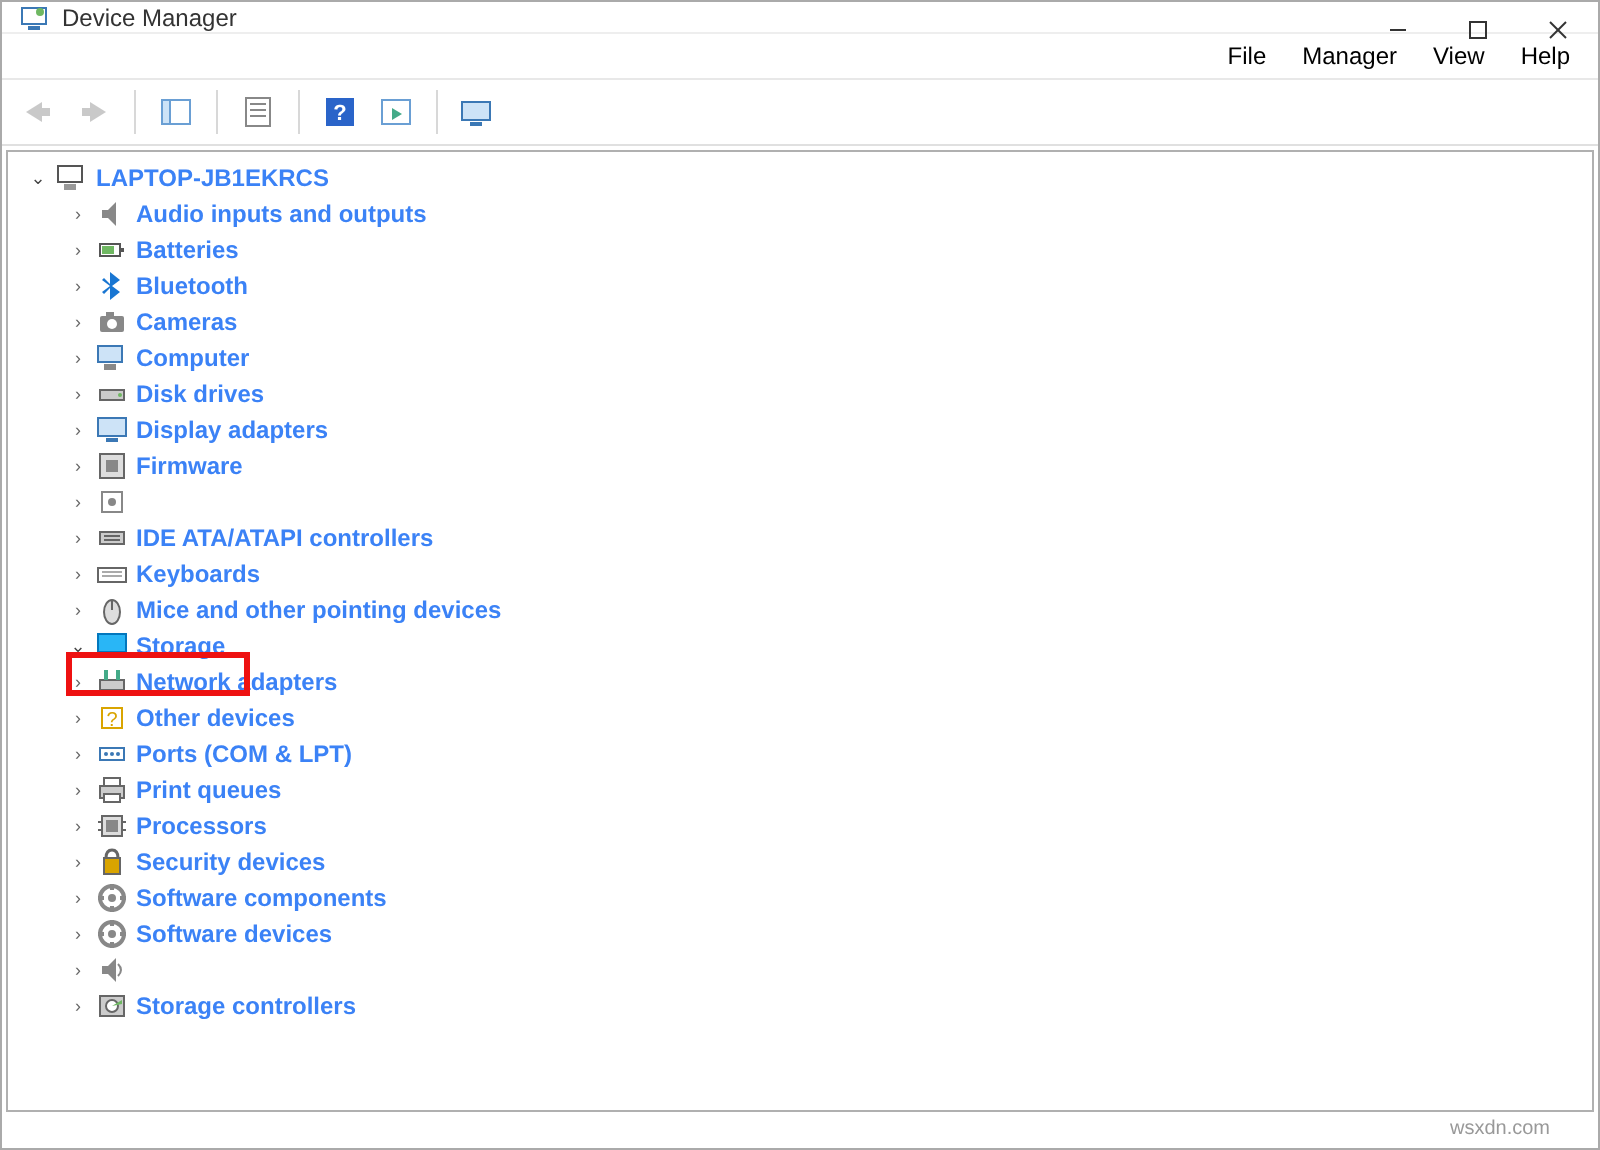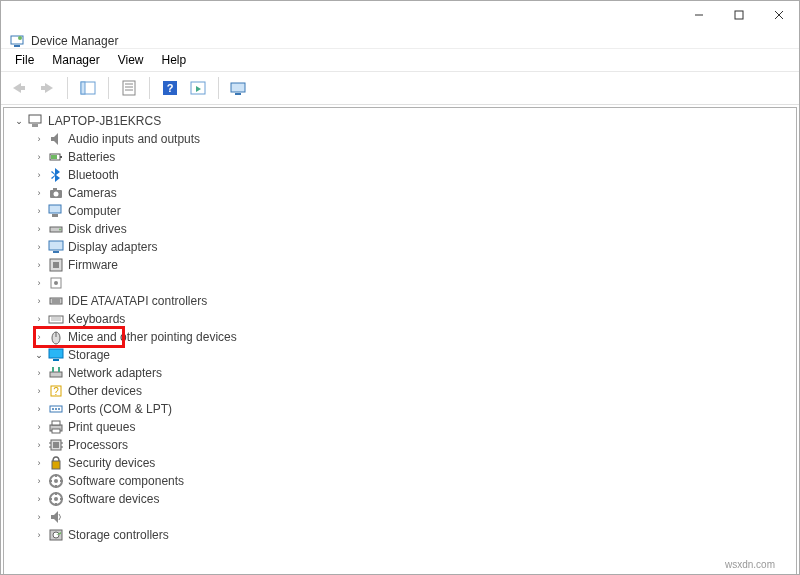"Device Manager" .titlebar { margin-top: 32px -> none }
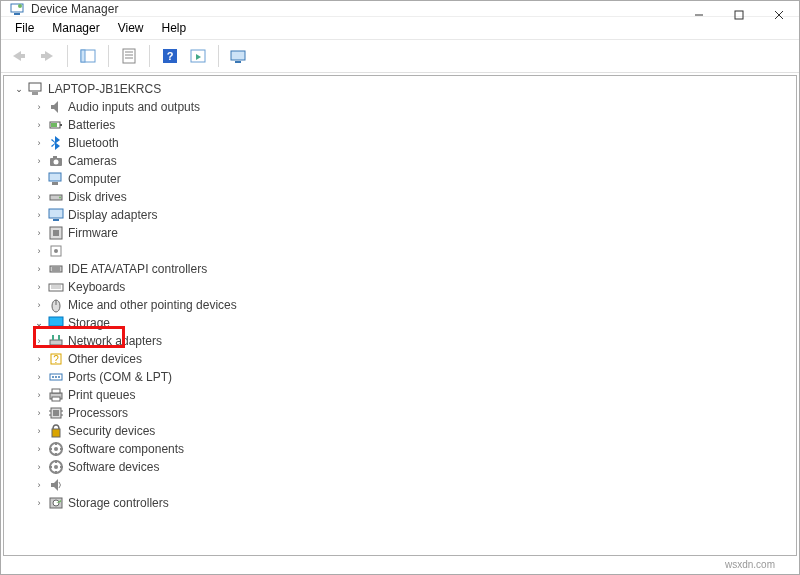"File" .menubar { justify-content: none -> flex-end }
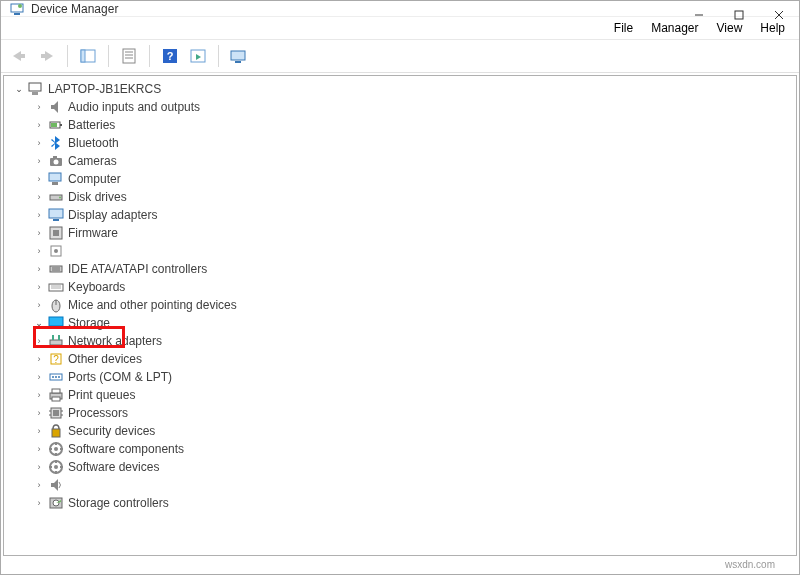"LAPTOP-JB1EKRCS" .node-label { color: #404040 -> #3b82f6; font-weight: none -> bold }
